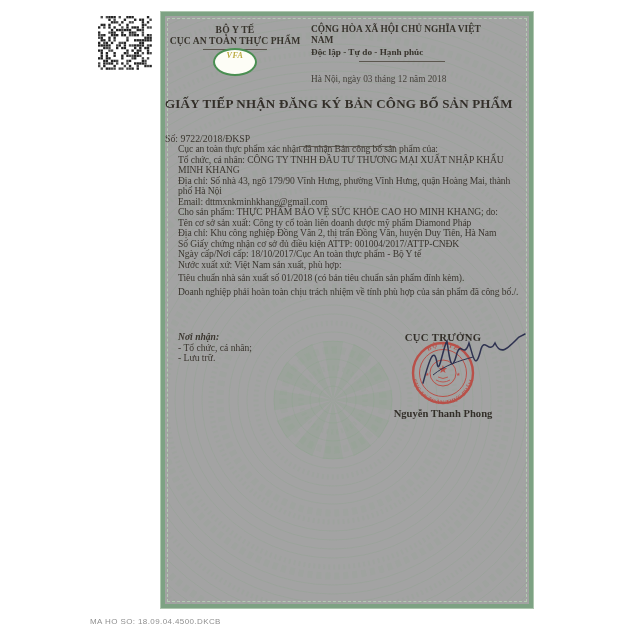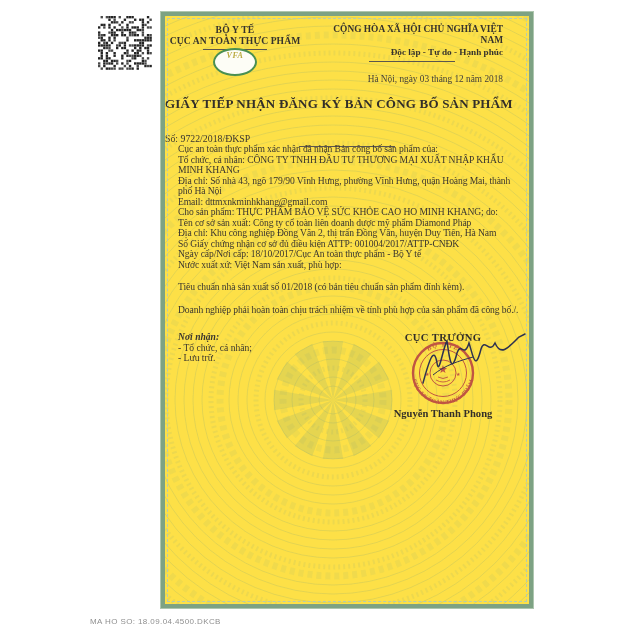"BỘ Y TẾ" .frame { background: #fde047 -> #a3a3a3 }
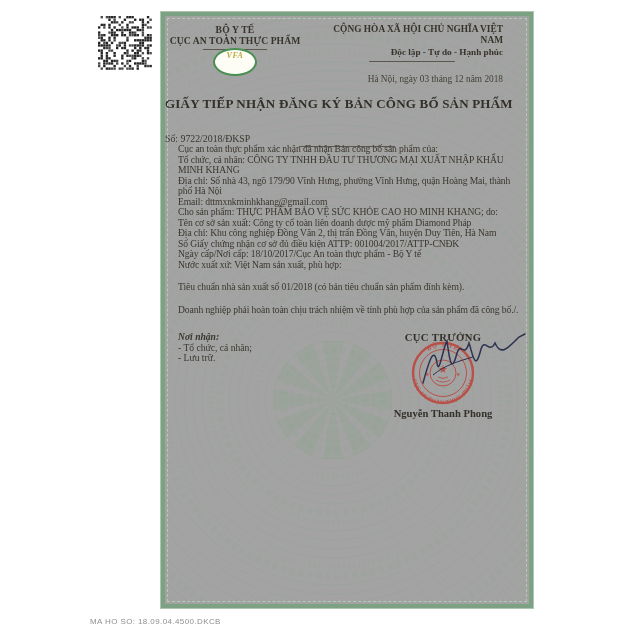"CỘNG HÒA XÃ HỘI CHỦ" .hdr-right { left: 156px -> 146px; text-align: right -> left }
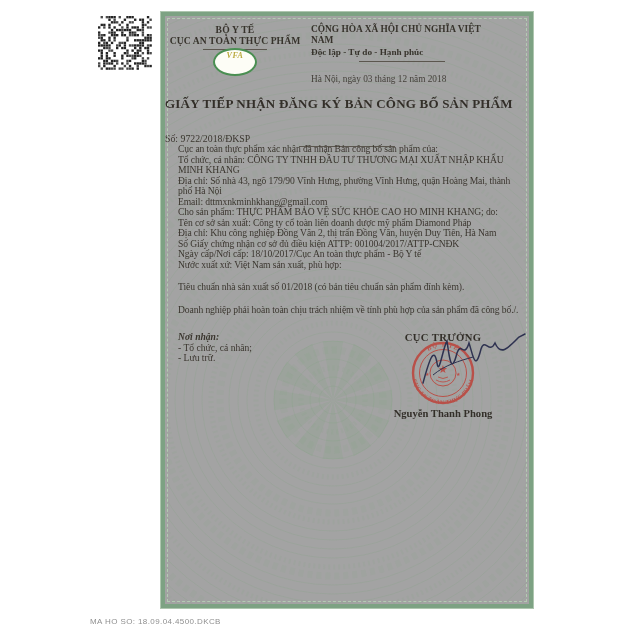"Tiêu chuẩn nhà sản xuất" .body-blk p.sp { margin-top: 12px -> 3px }
